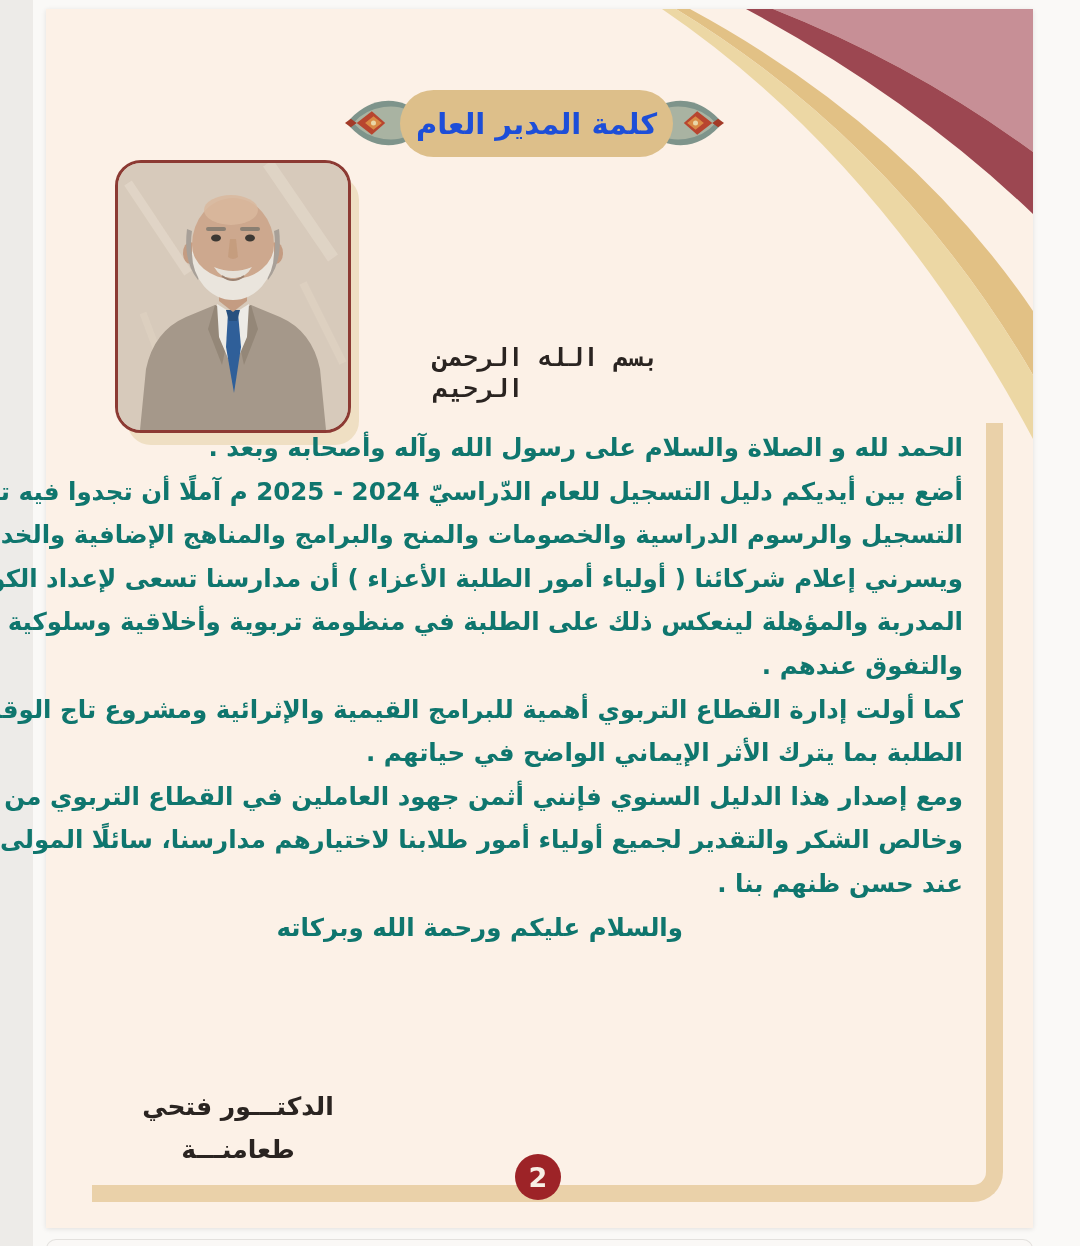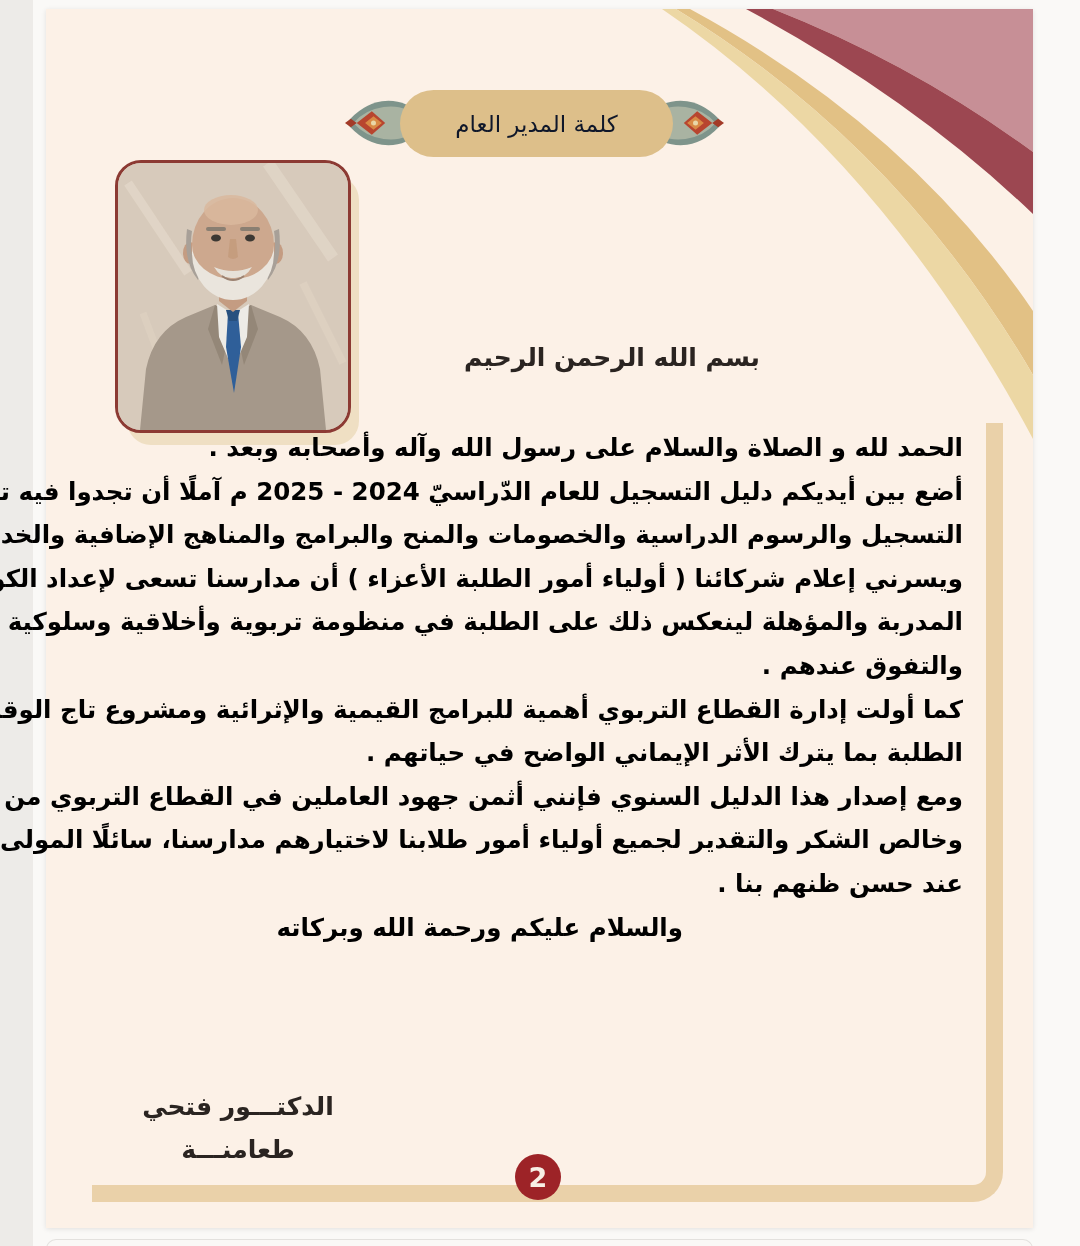"كلمة المدير العام" .banner { color: #0f172a -> #1d4ed8; font-size: 23px -> 29px; font-weight: normal -> bold }
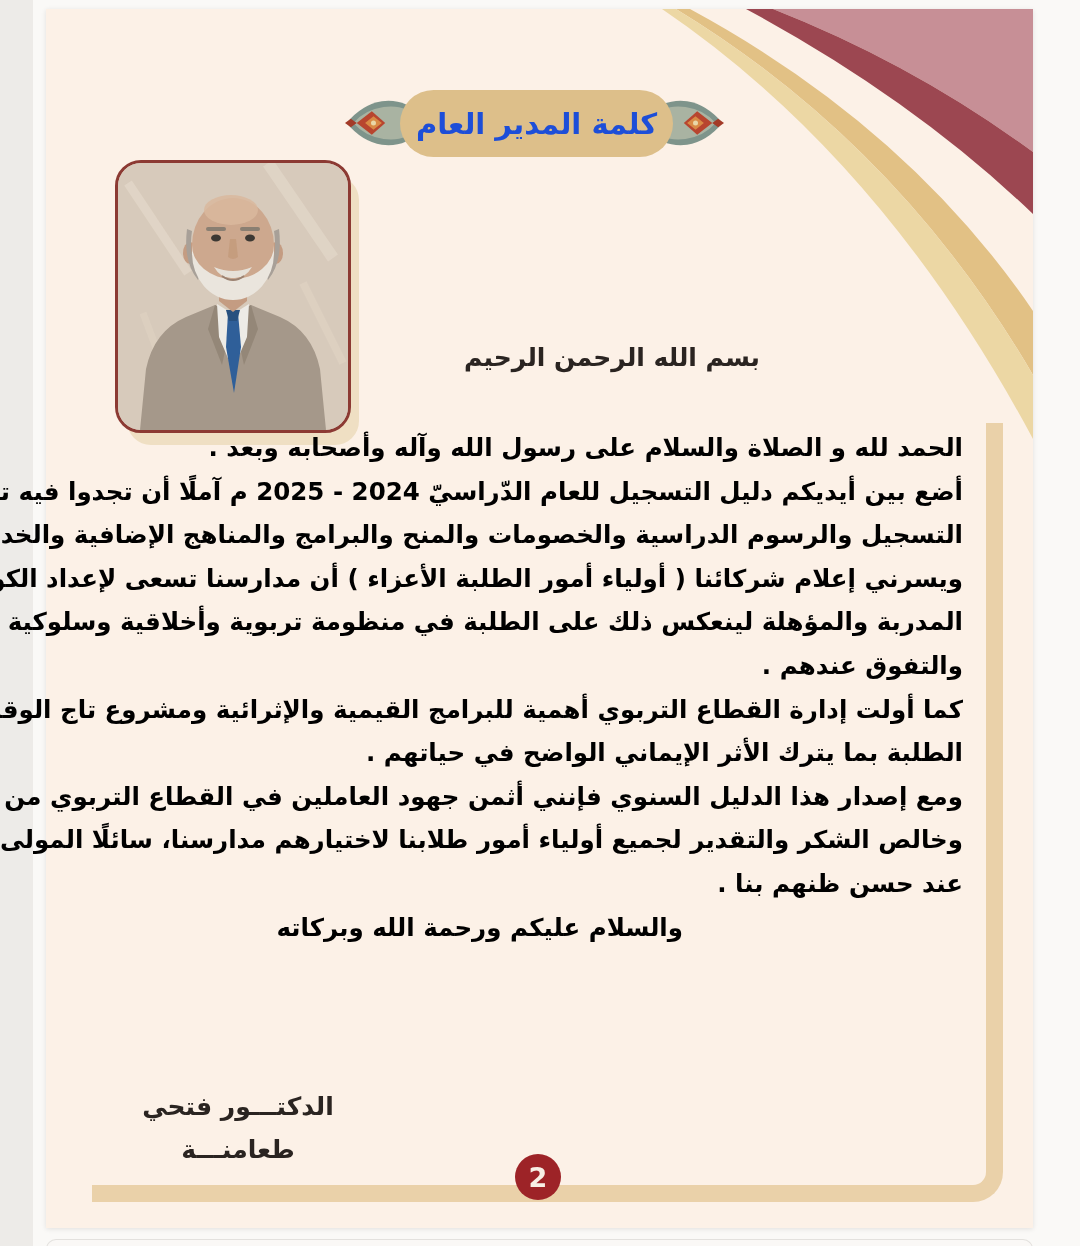"بسم الله الرحمن الرحيم" .bismillah { font-family: none -> Liberation Mono, monospace; text-align: right -> left }
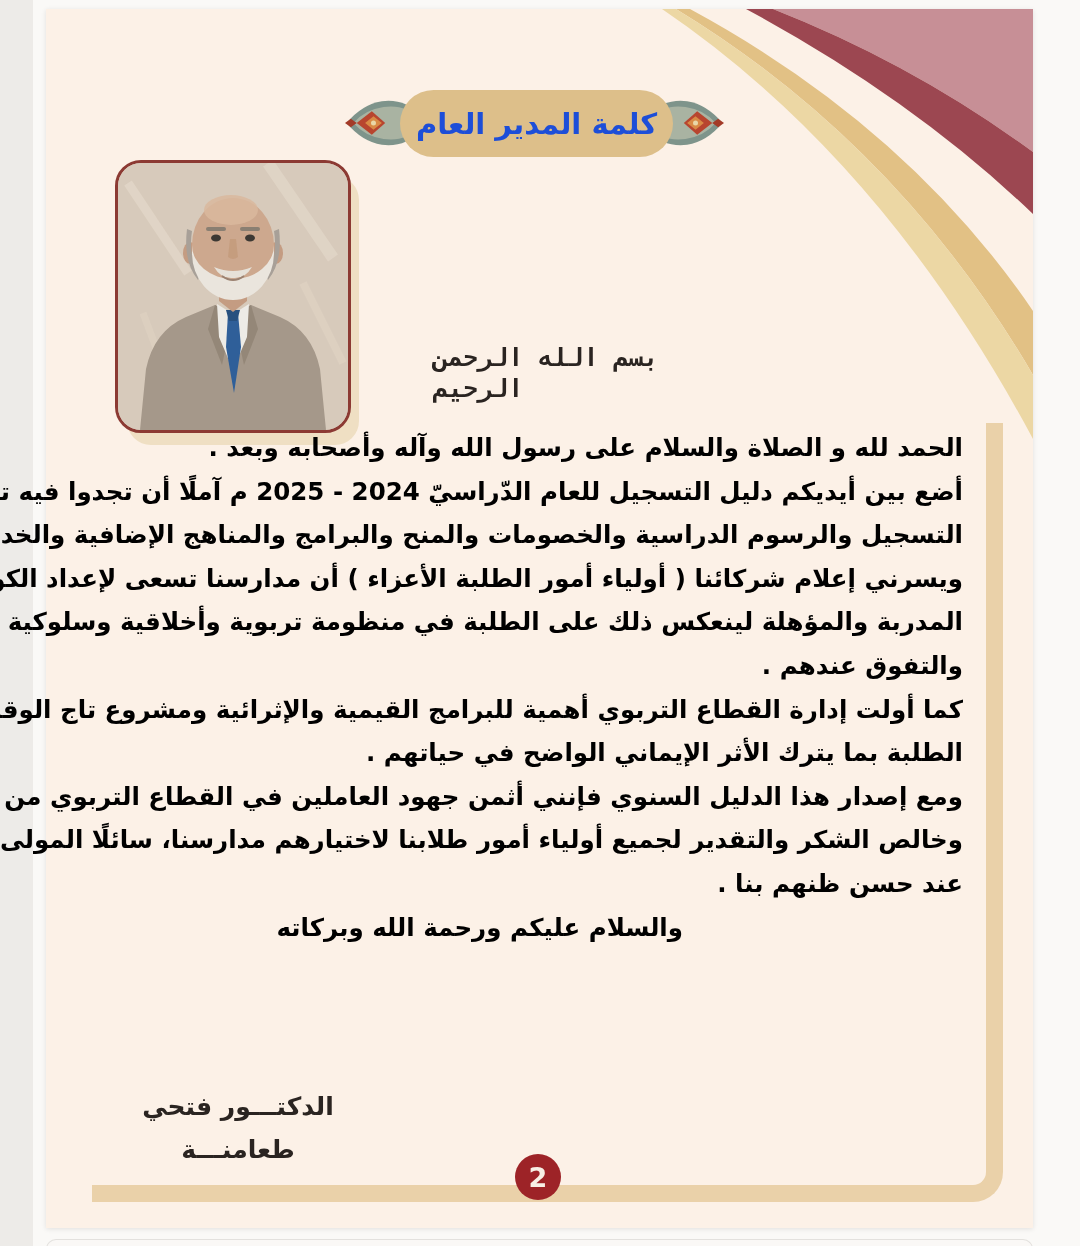"الحمد لله و الصلاة والسلام" .body-text { color: #000000 -> #0f766e }
